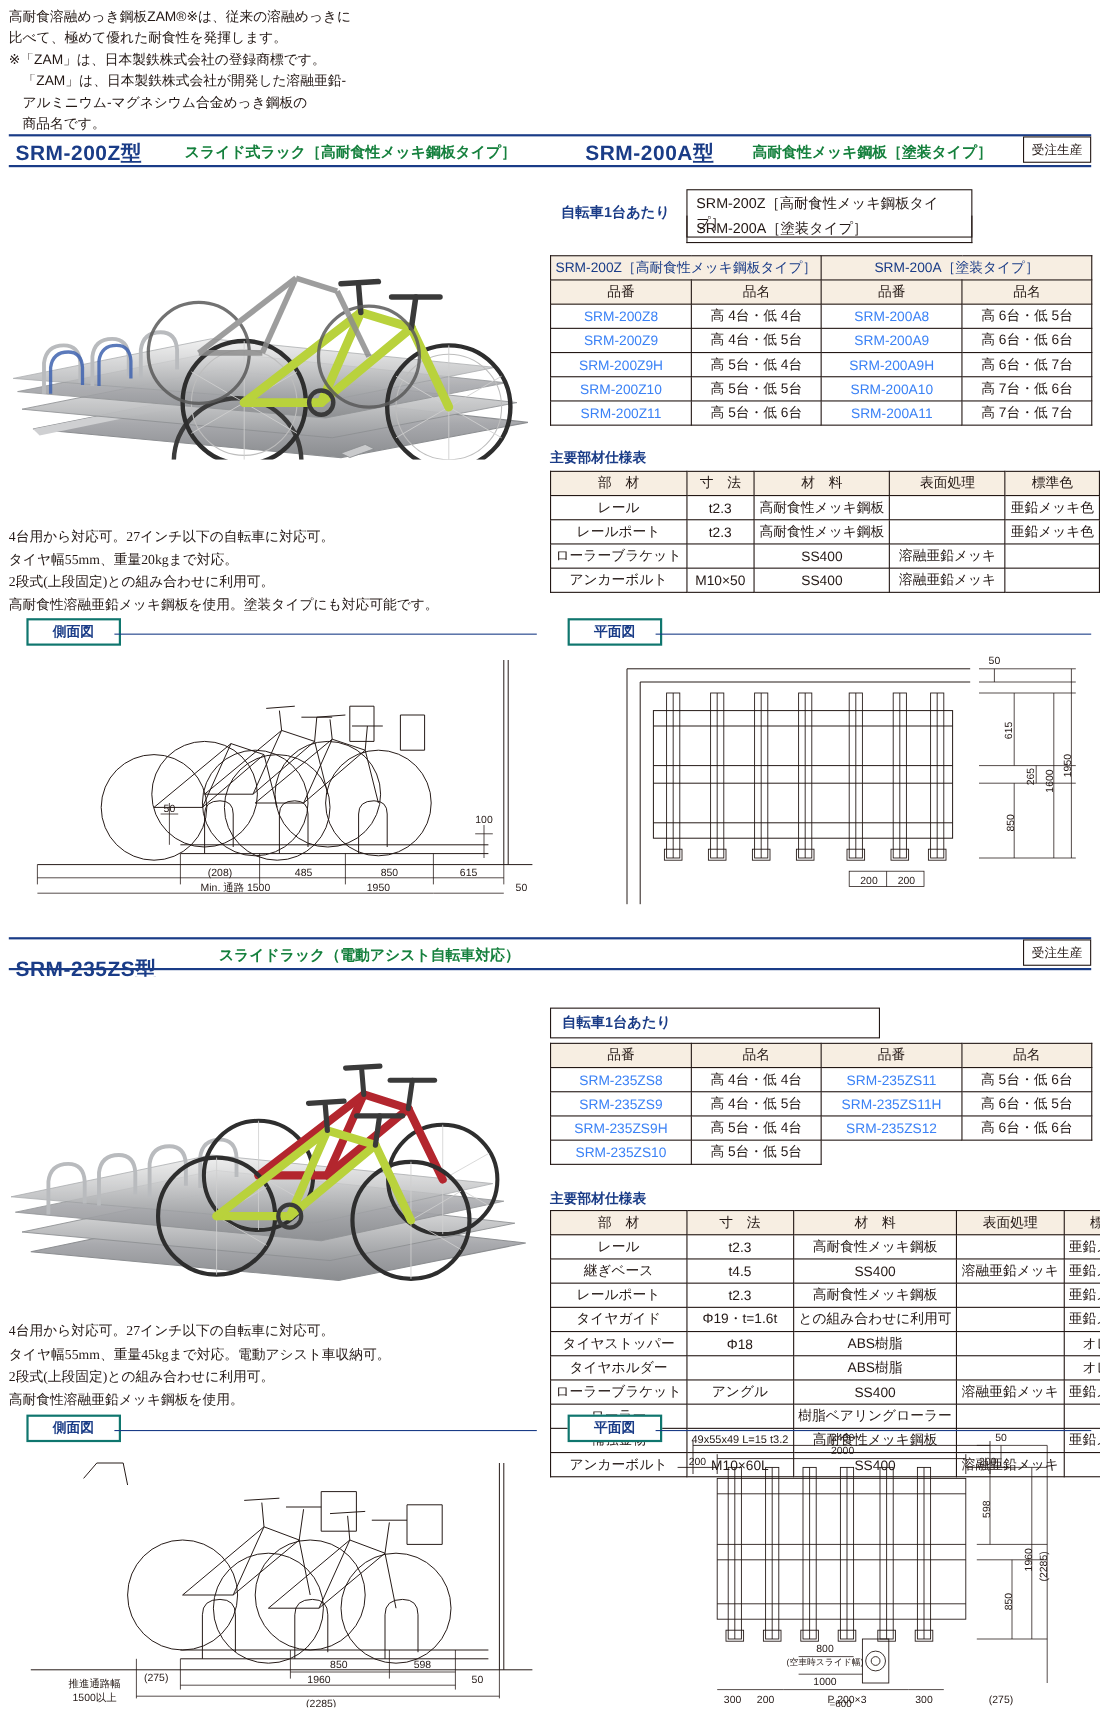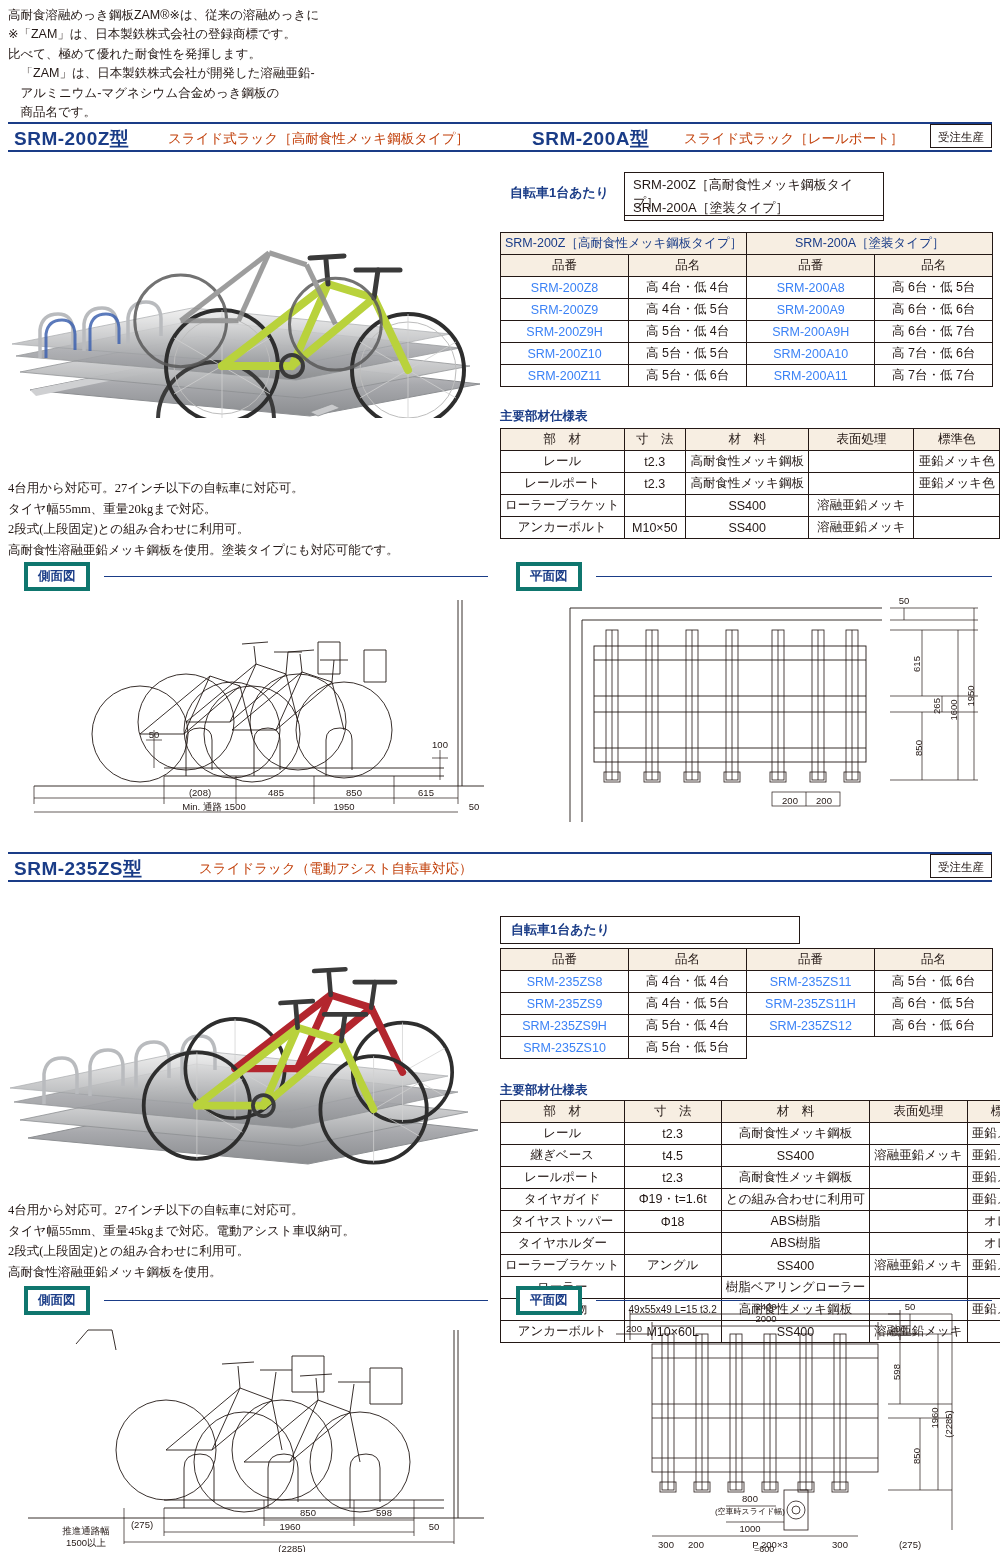"※「ZAM」は、日本製鉄株式会社の登録商標です。" div { order: before "比べて、極めて優れた耐食性を発揮します。" -> after "比べて、極めて優れた耐食性を発揮します。" }
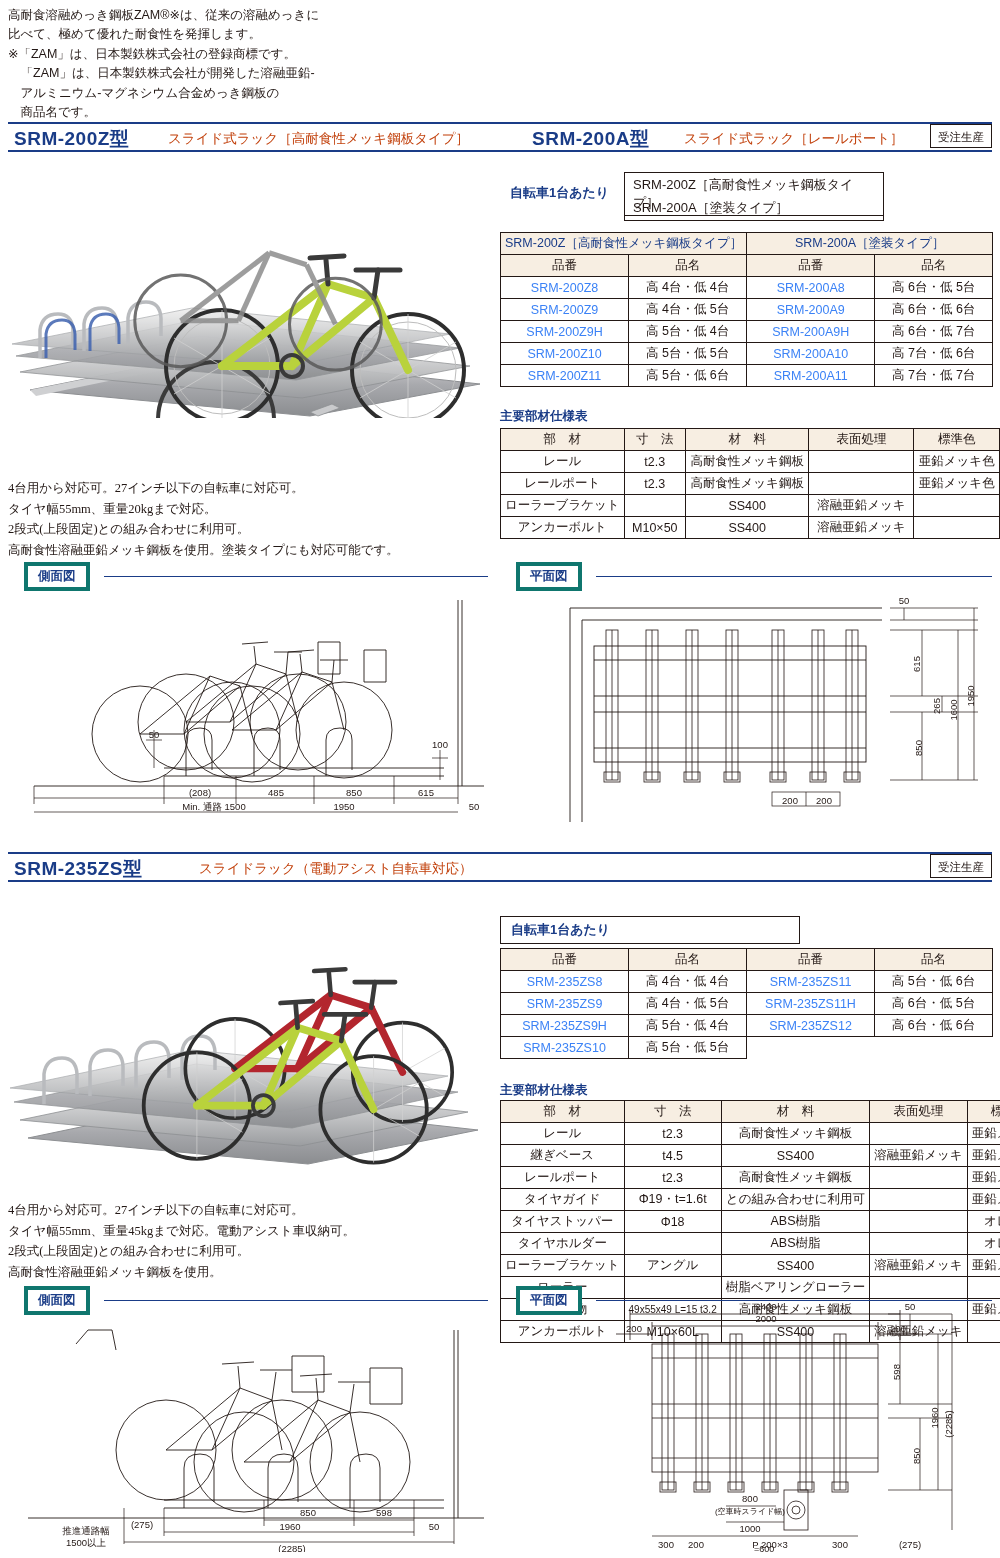"スライド式ラック［高耐食性メッキ鋼板タイプ］" .sec-head .sub { color: #c2410c -> #15803d; font-weight: normal -> bold }
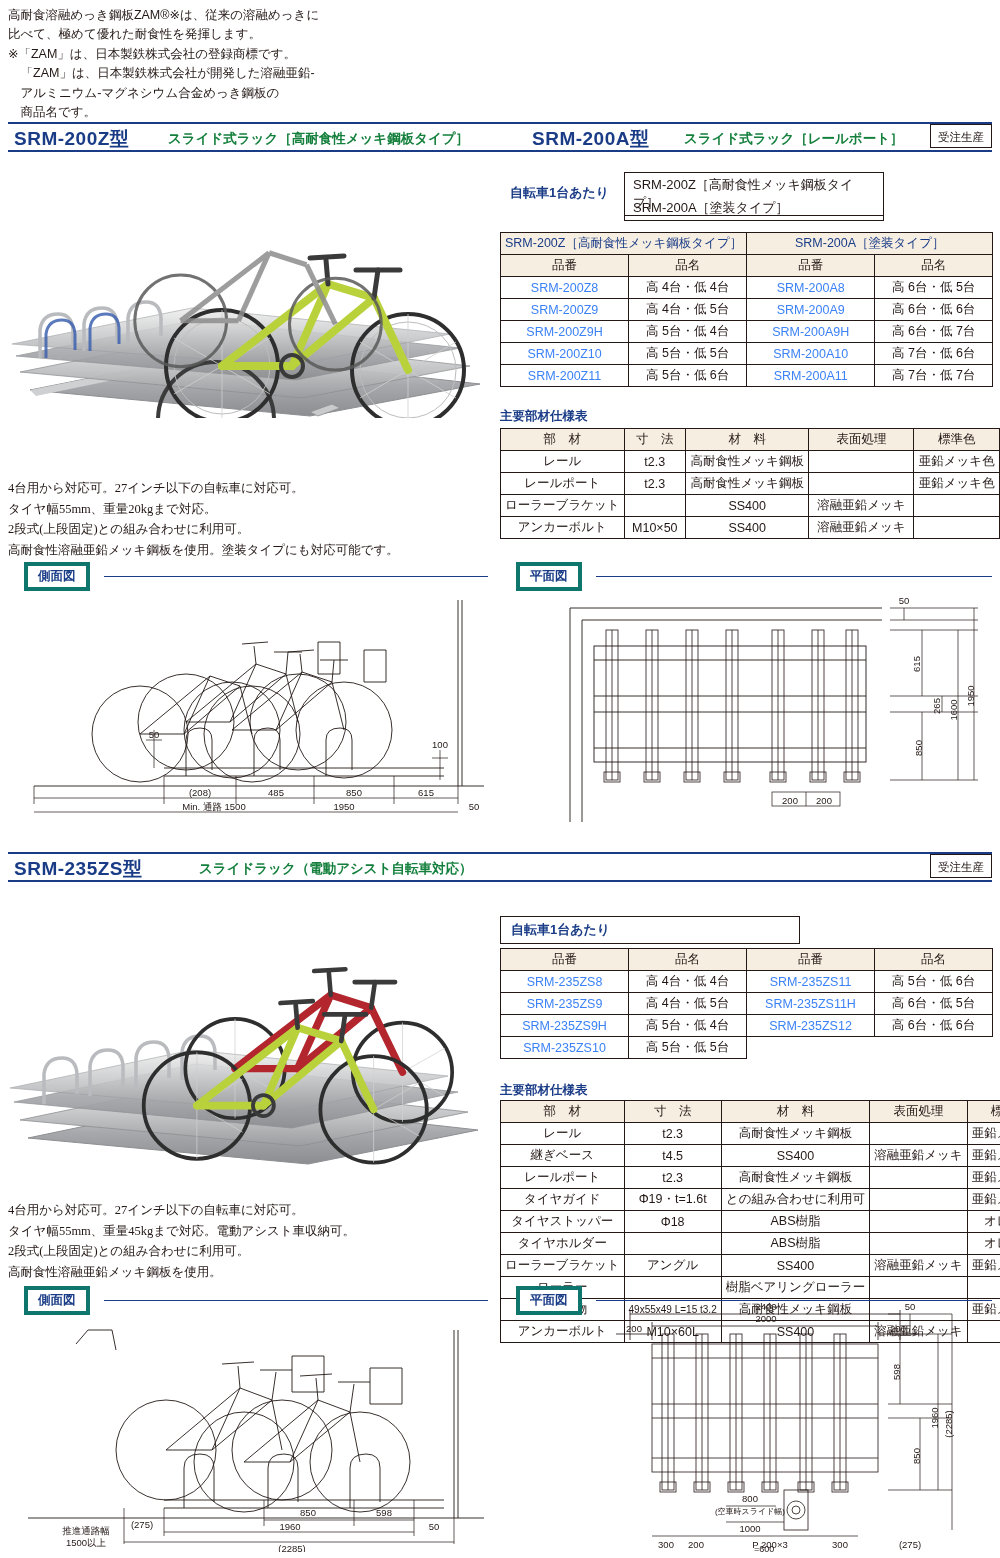"スライド式ラック［レールポート］" div.sub { text: スライド式ラック［レールポート -> 高耐食性メッキ鋼板［塗装タイプ }
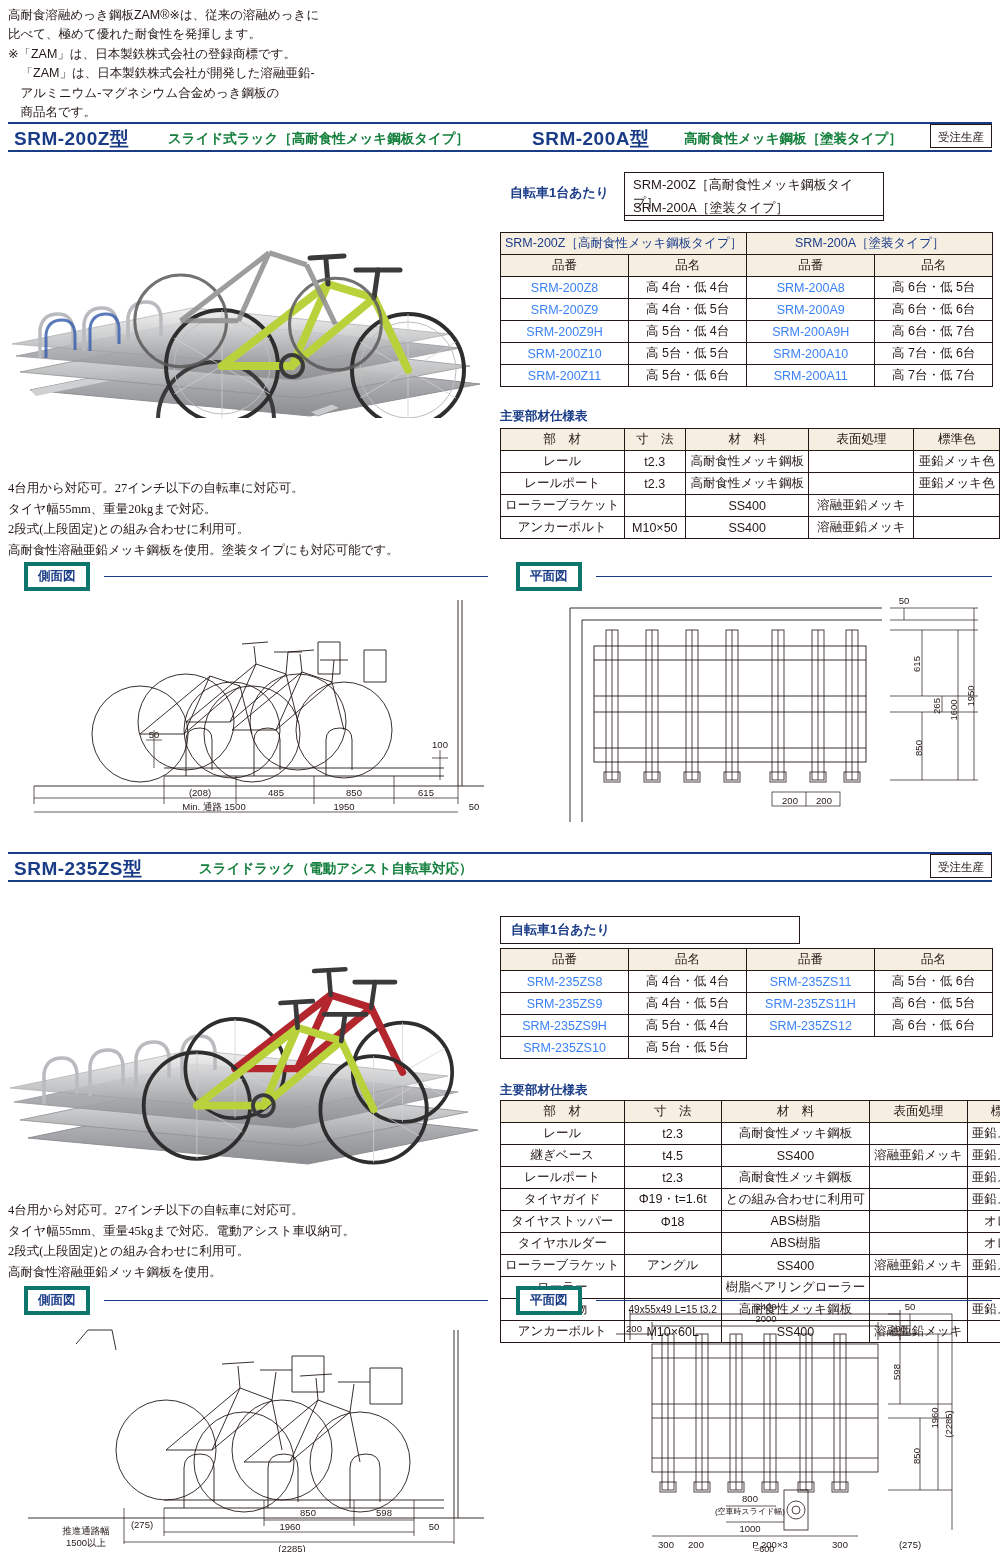"側面図" .bluelabel .tag { border: 4px solid #0f766e -> 2px solid #0f766e; padding: 2px 10px -> 2px 22px }
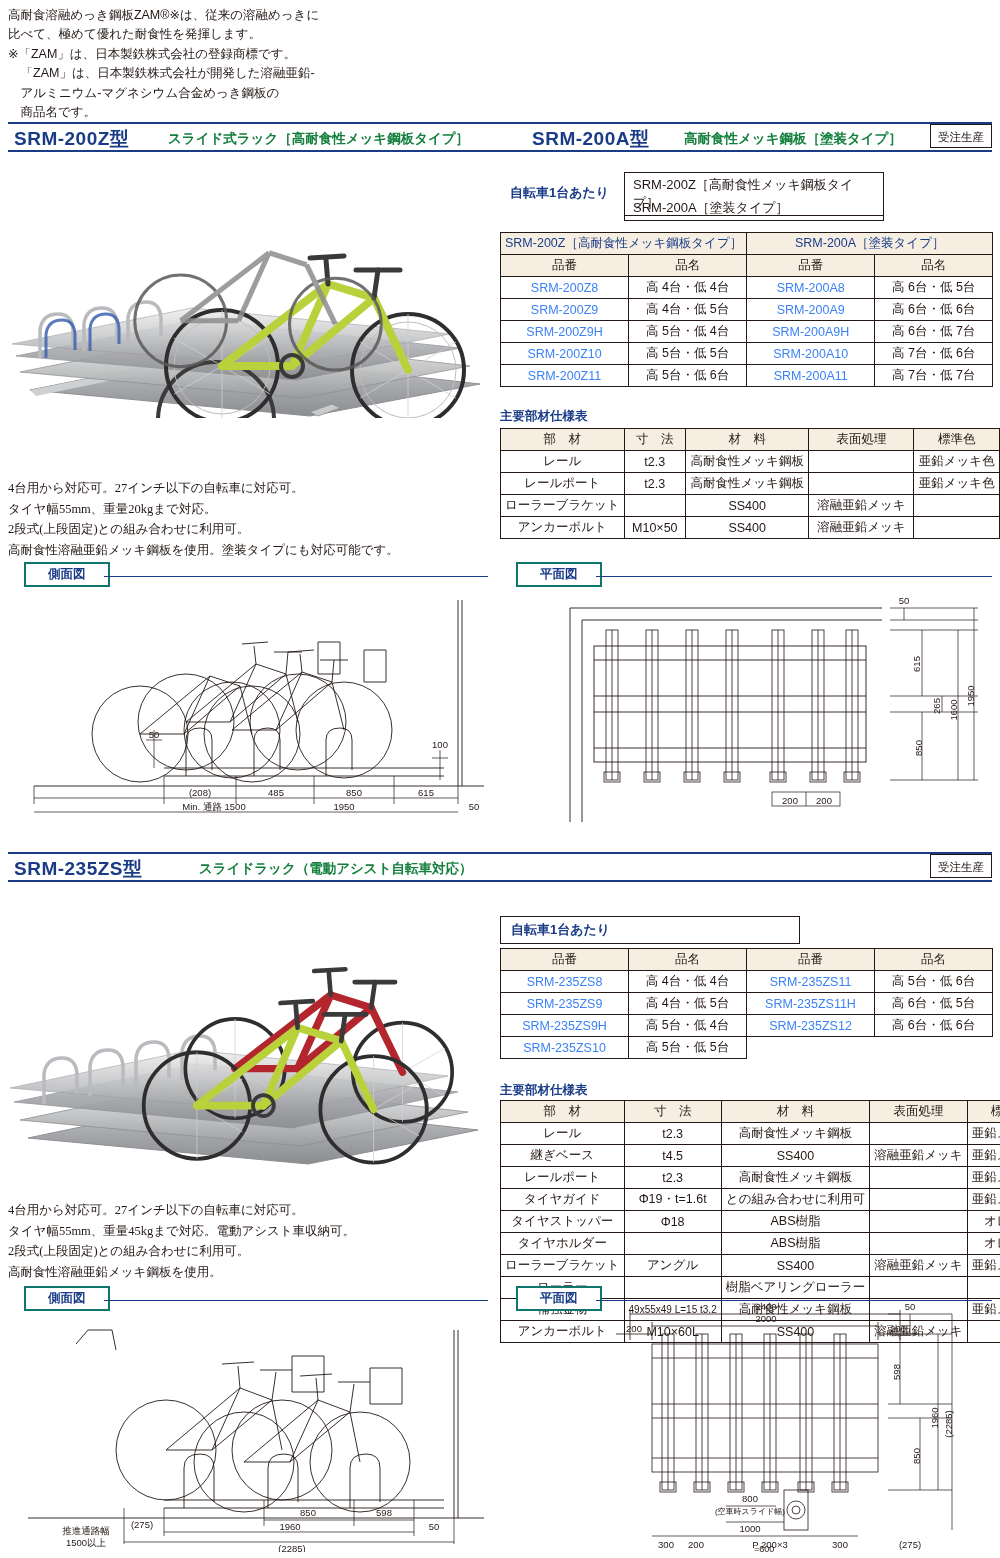"SRM-235ZS型" div.model { margin-top: none -> 12px }
